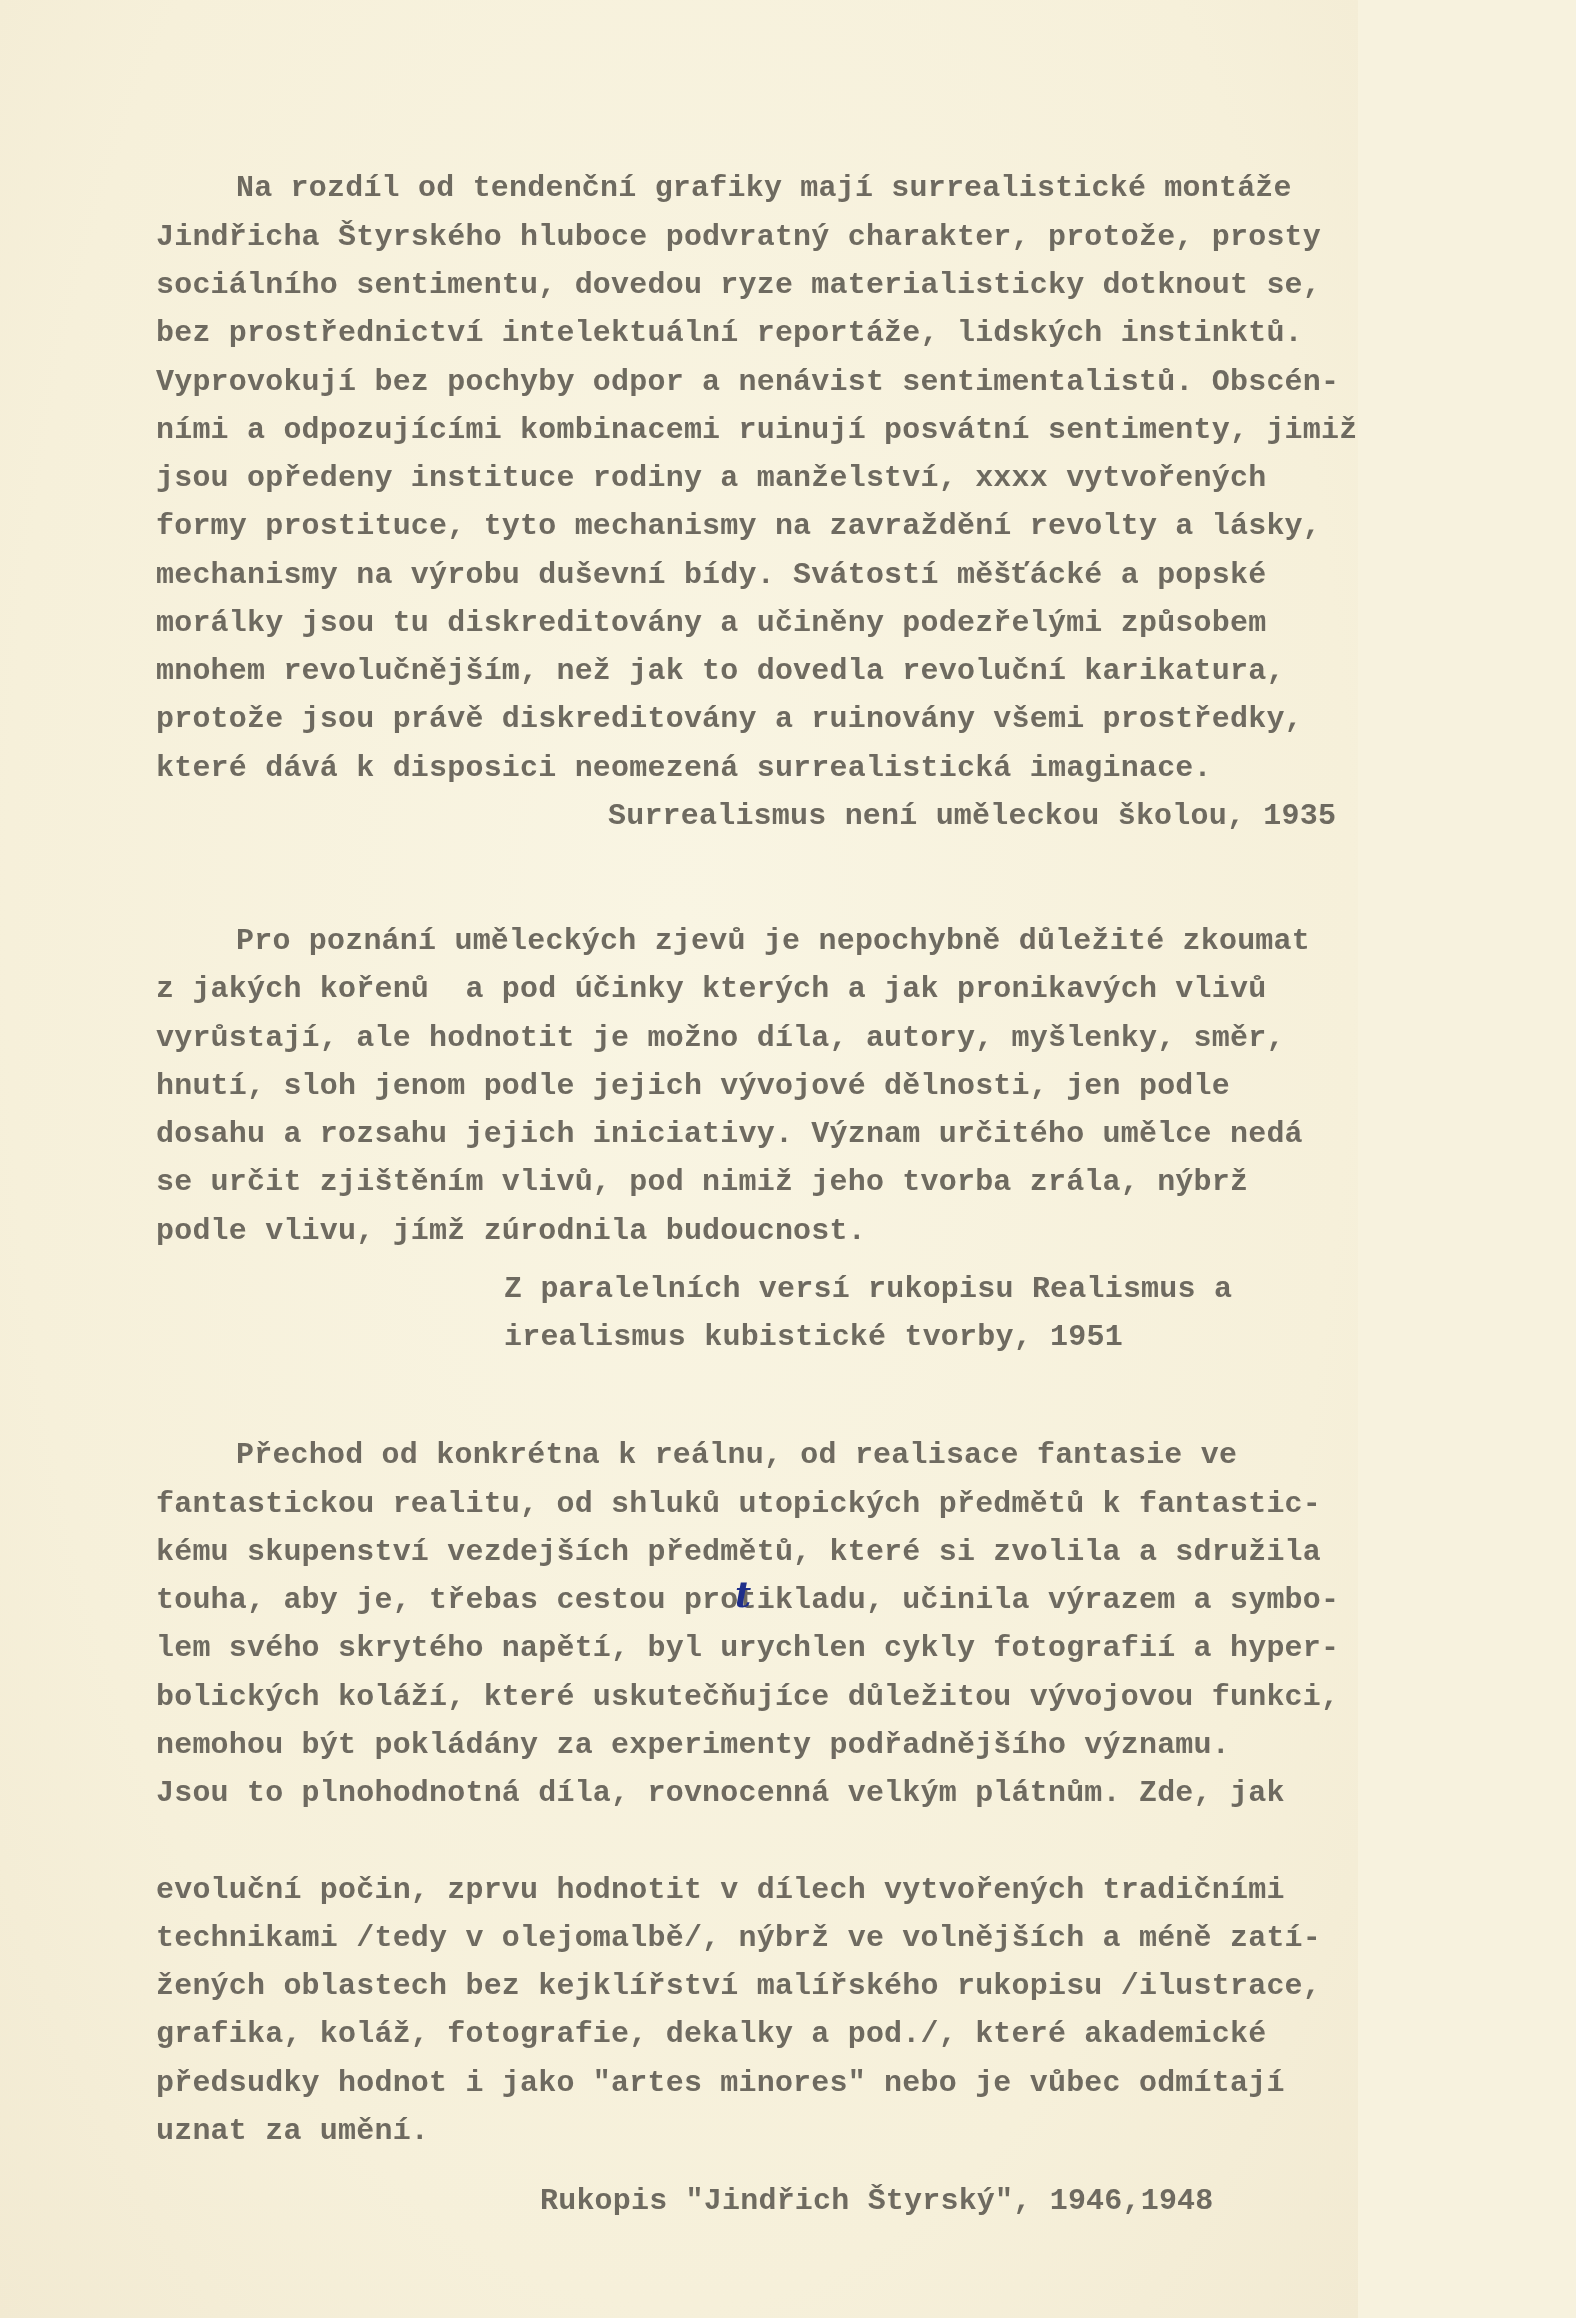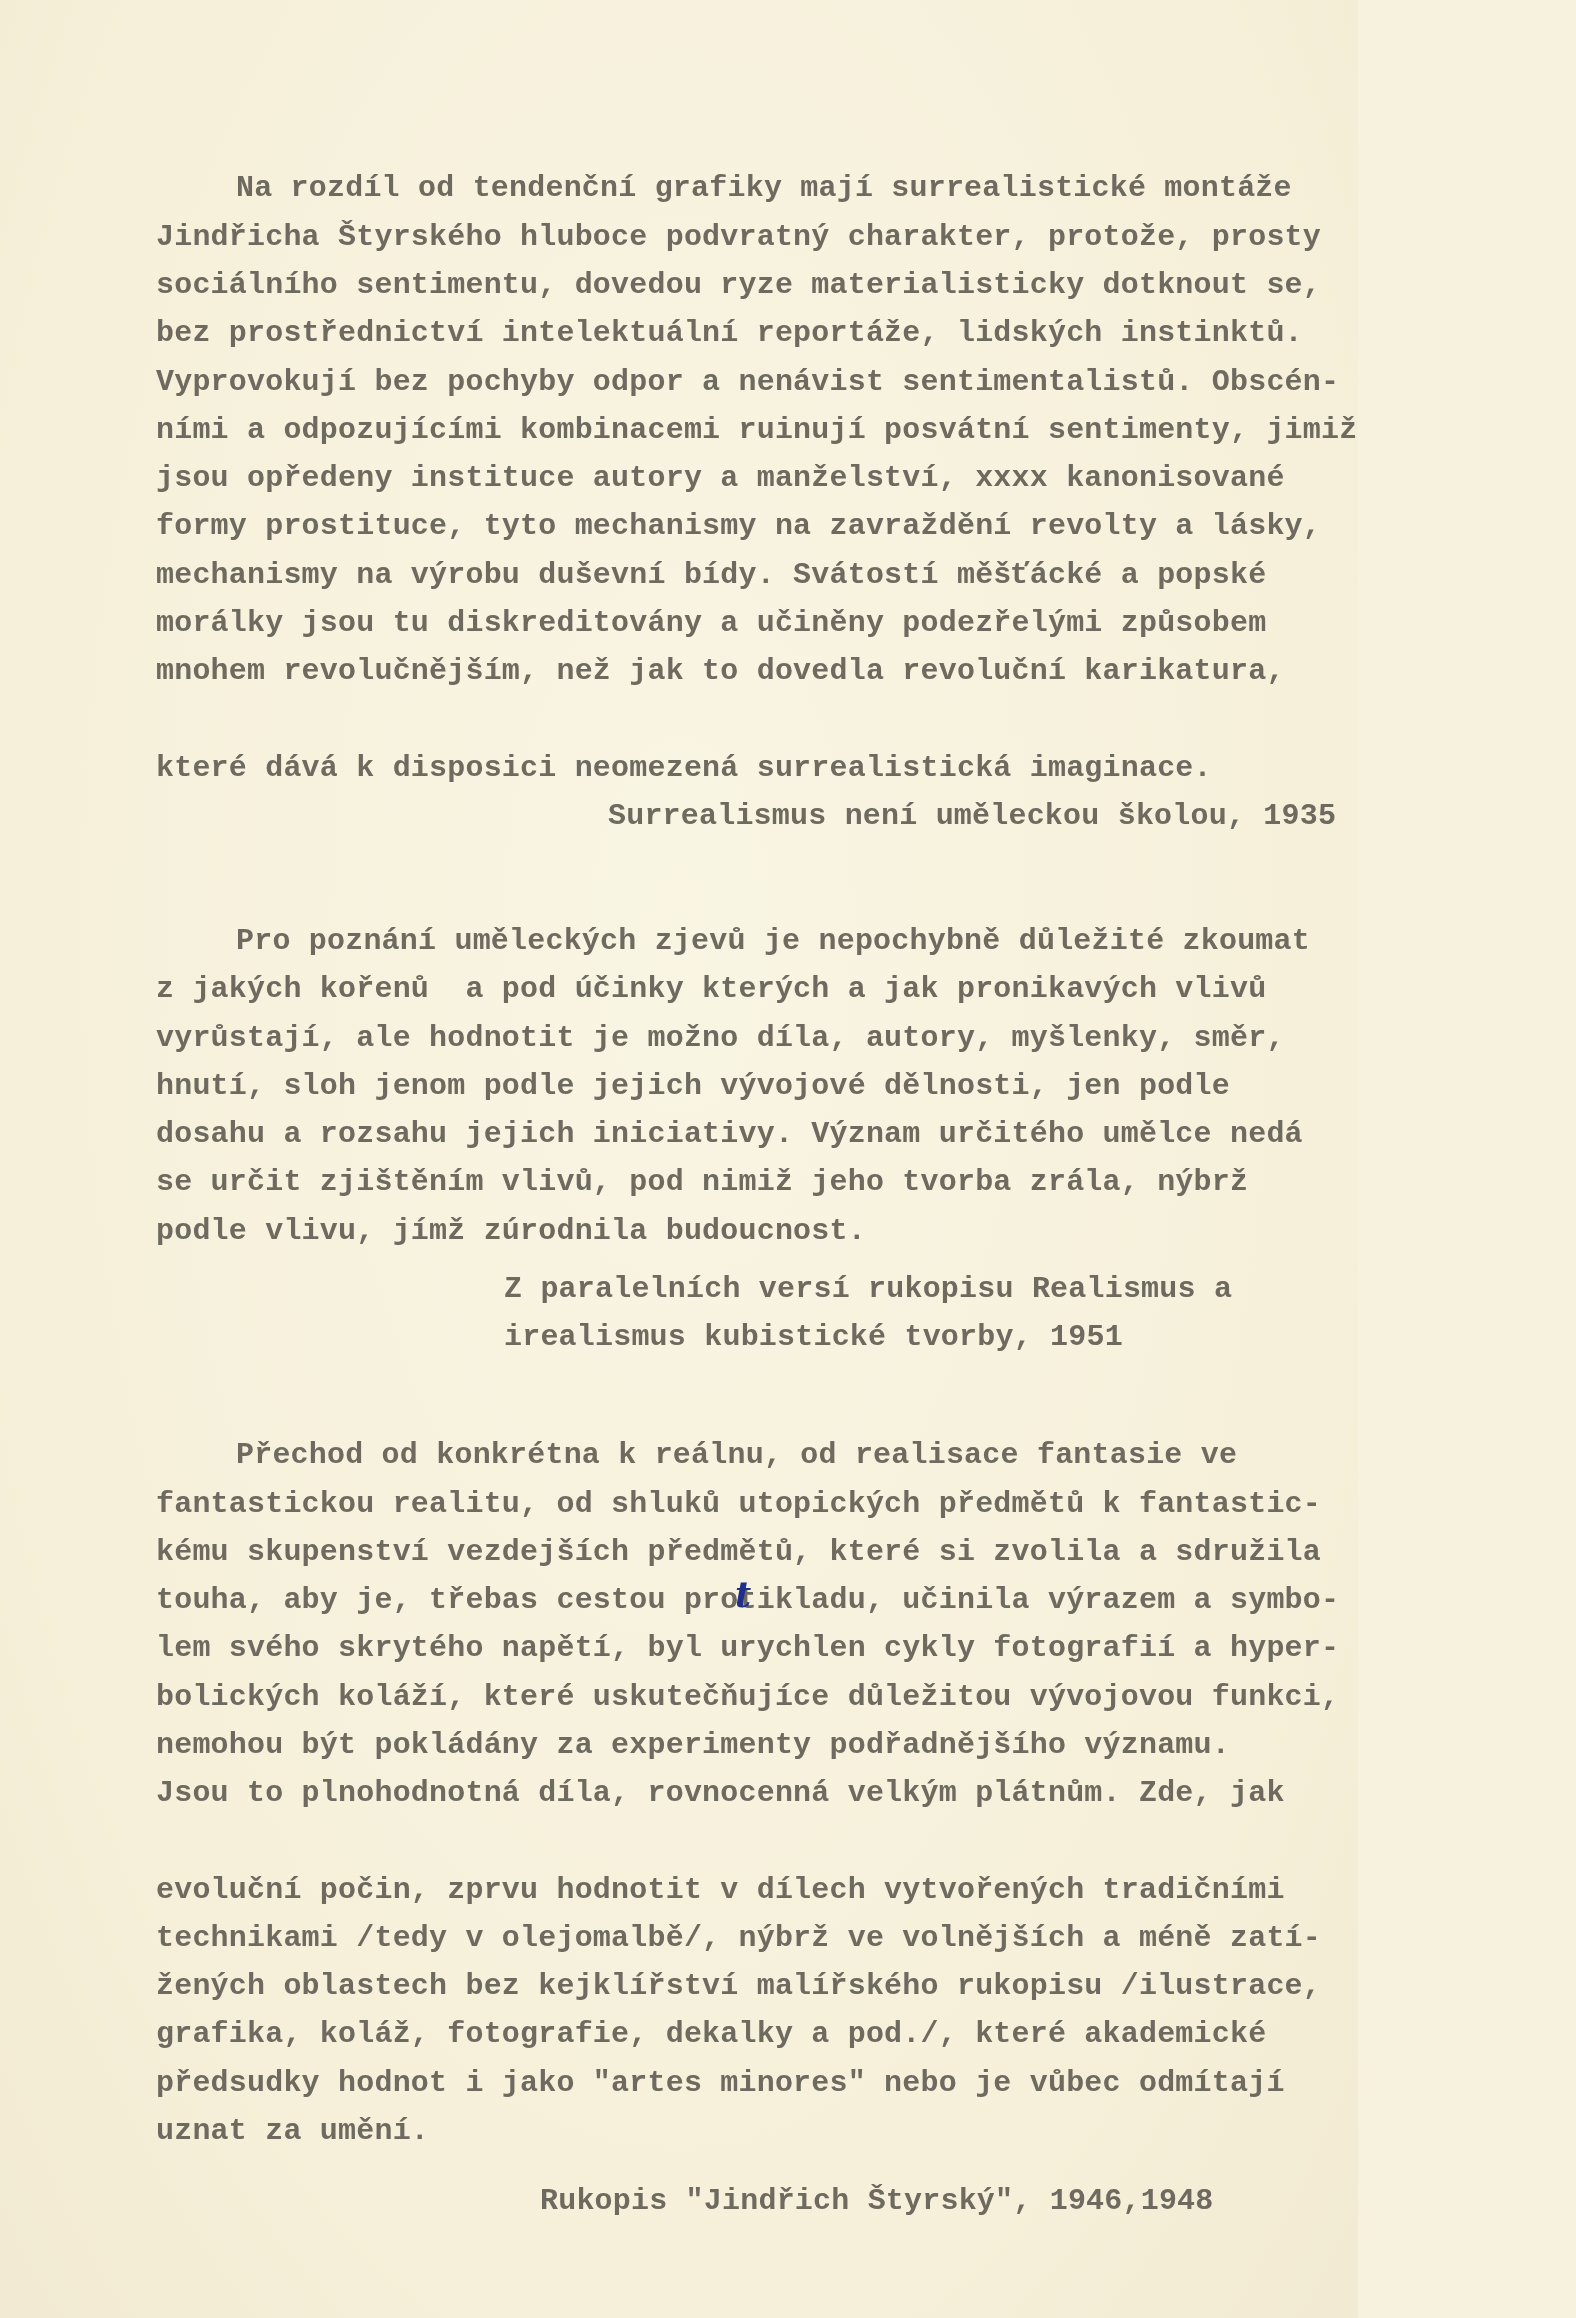"jsou opředeny instituce autory a" div.line { text: autory a manželství, xxxx kanonisované -> rodiny a manželství, xxxx vytvořených }
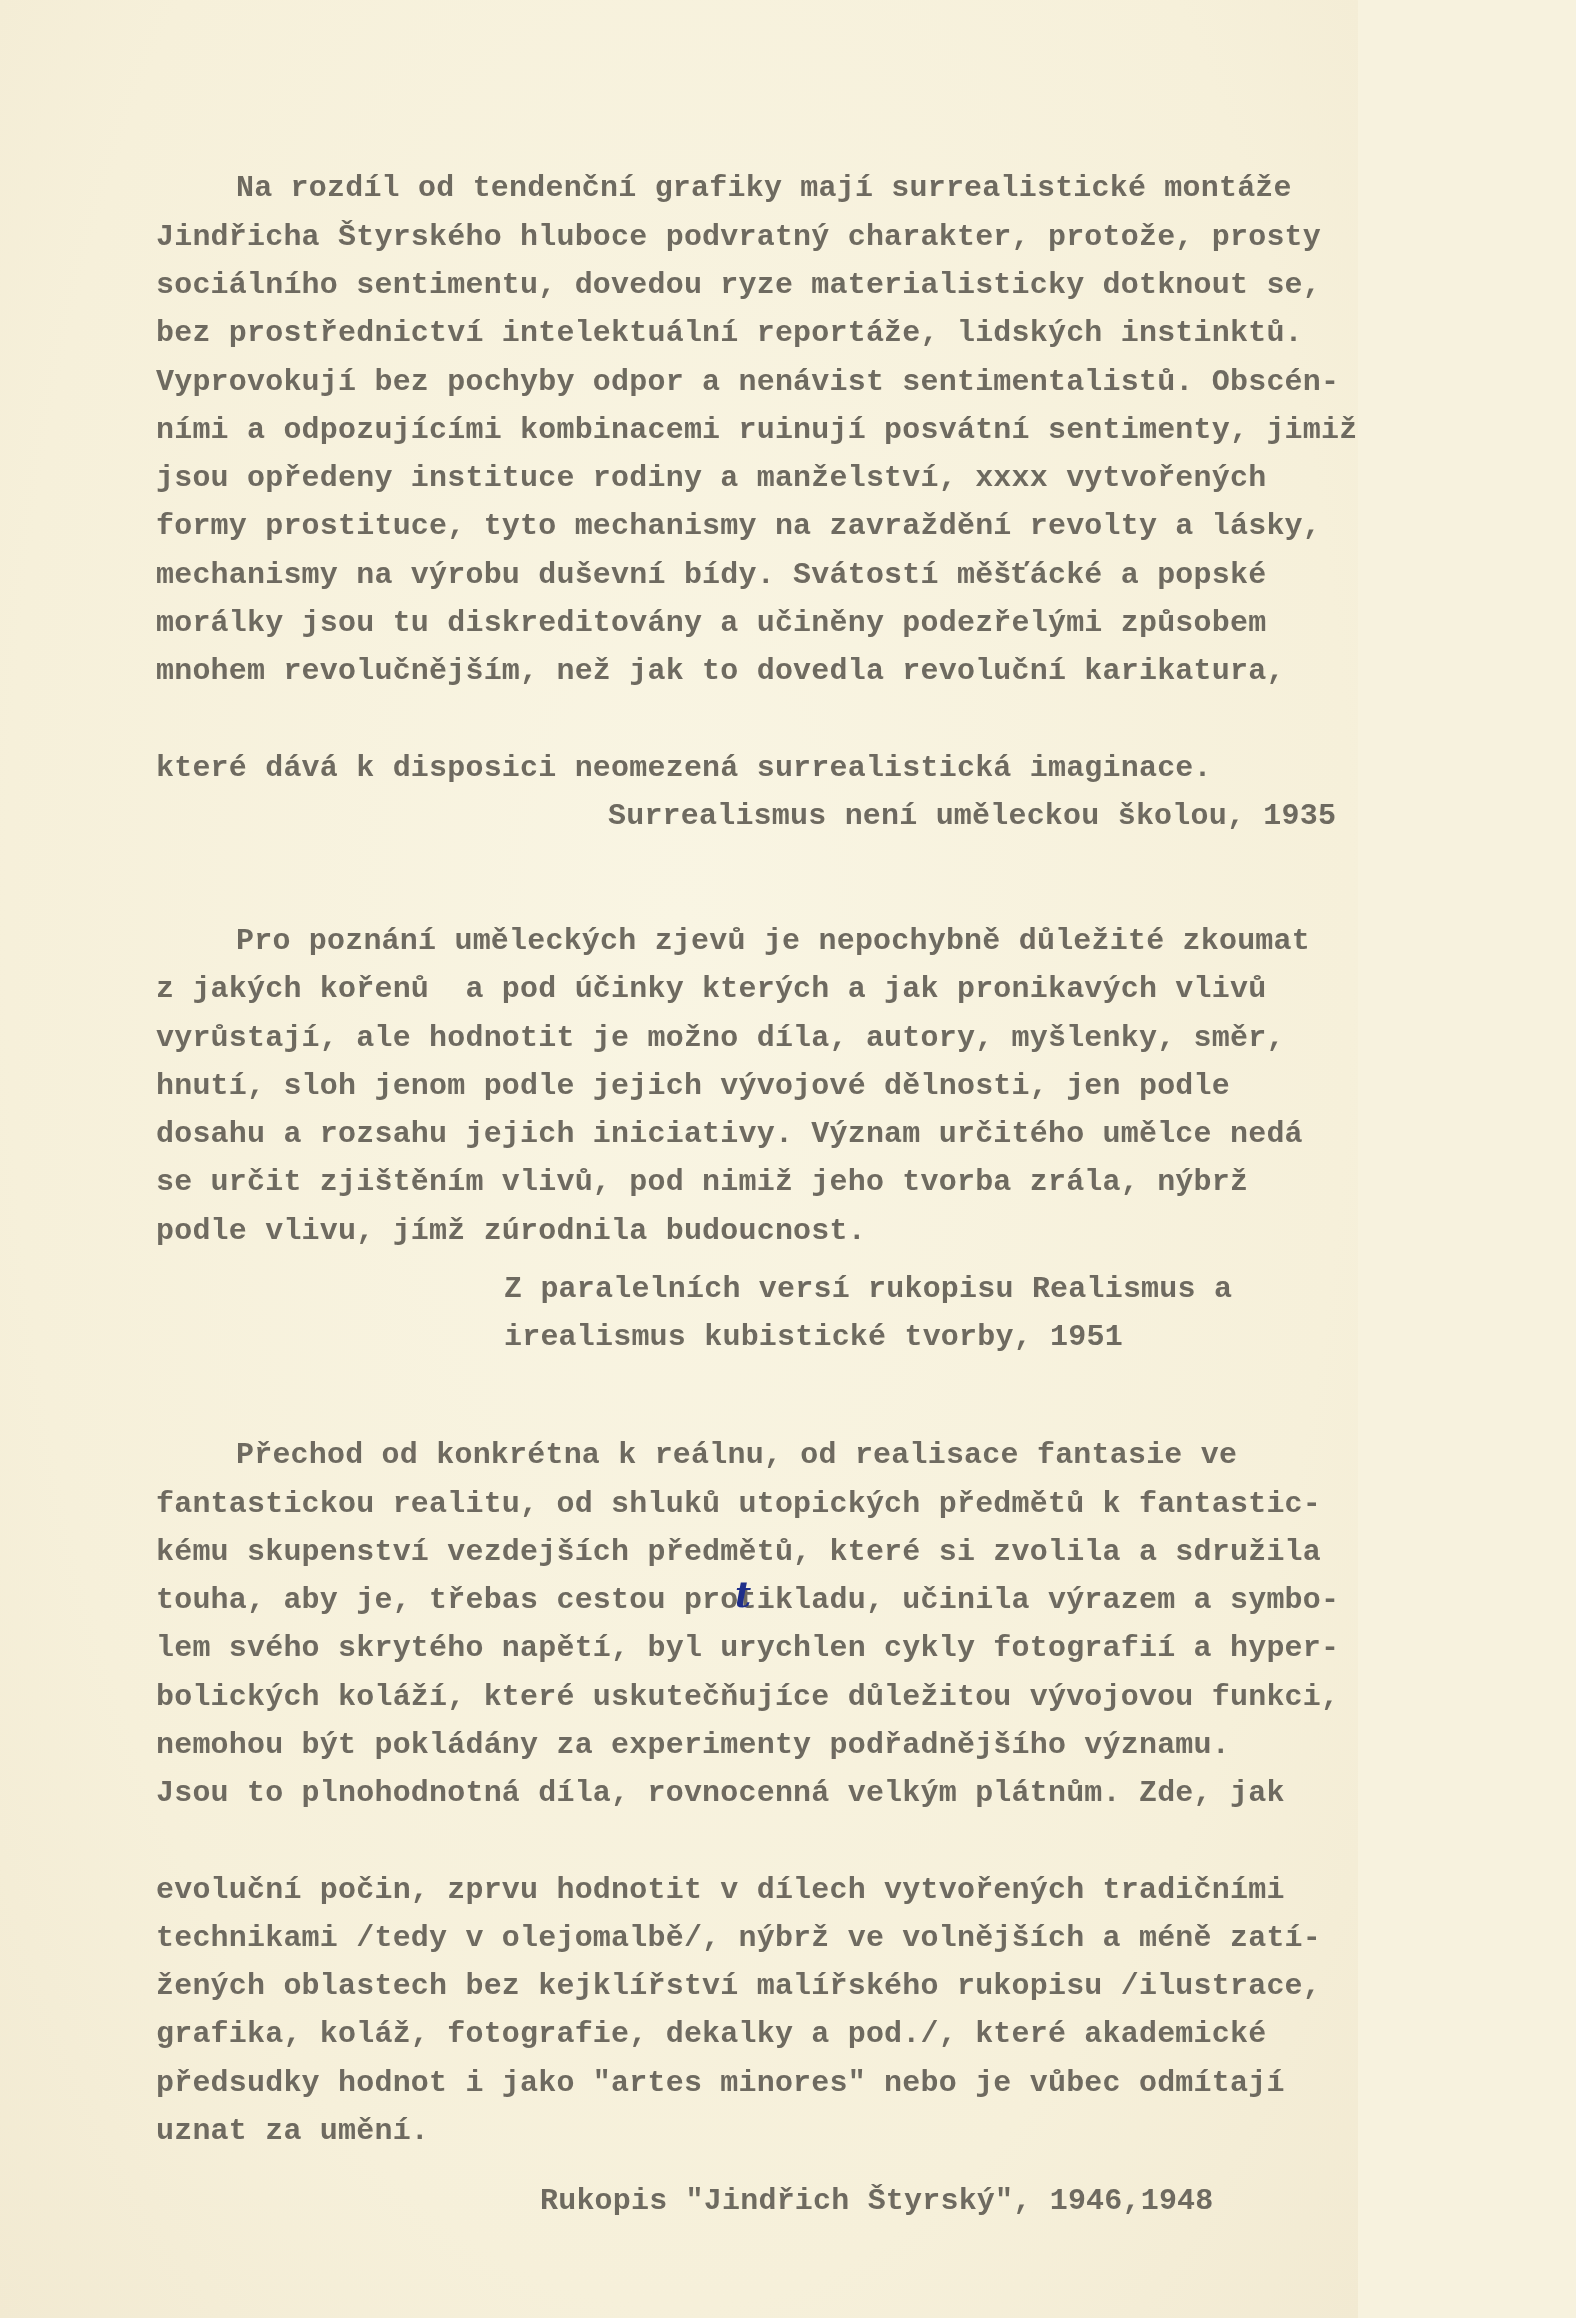"protože jsou právě diskreditovány a" div.line { html: none -> <div>protože jsou právě diskreditovány a ruinovány všemi prostředky,</div> }
